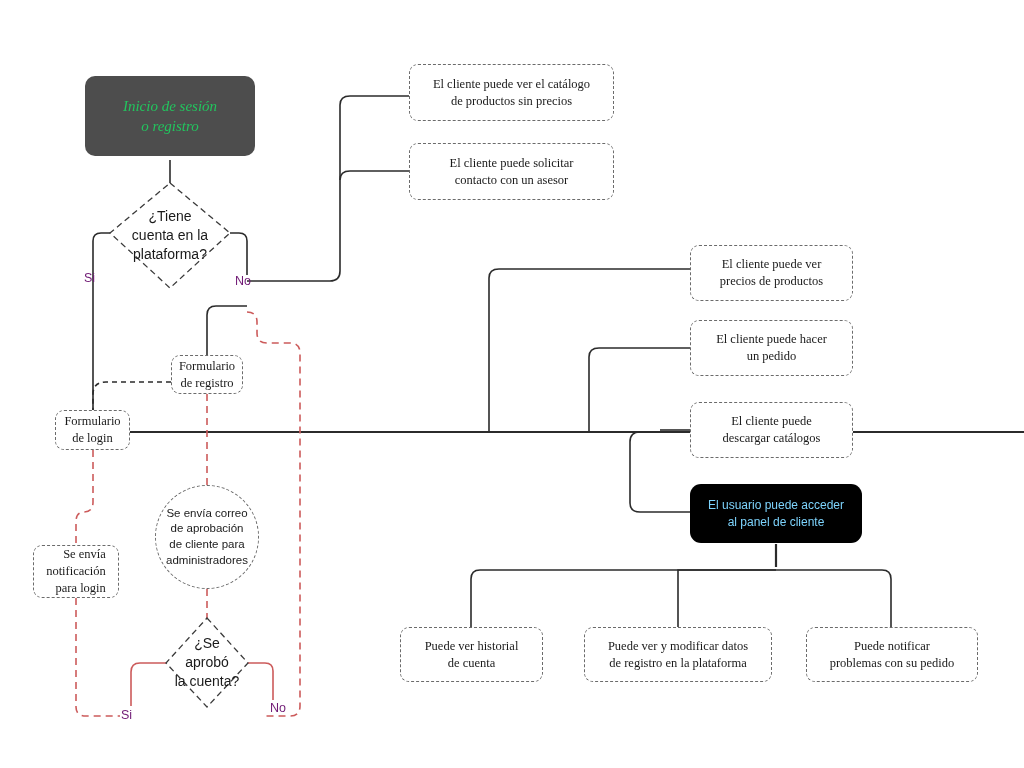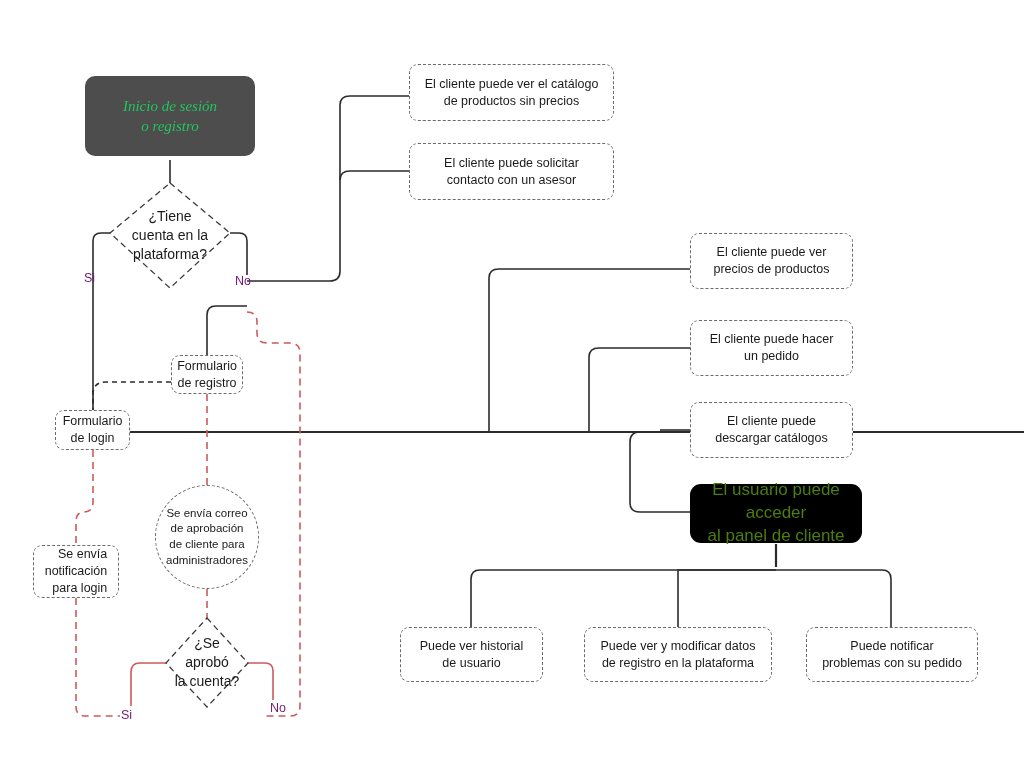"El cliente puede ver el" .n-dashed { font-family: none -> Liberation Serif, serif }
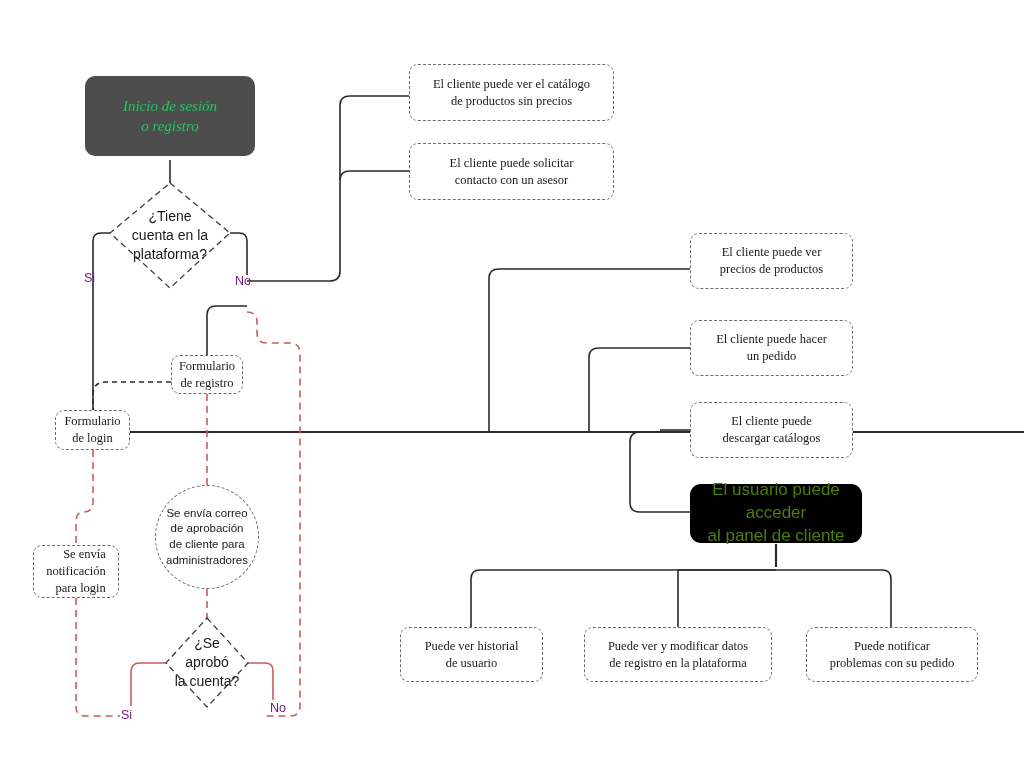"El cliente puede ver" div.node { top: 233px -> 245px }
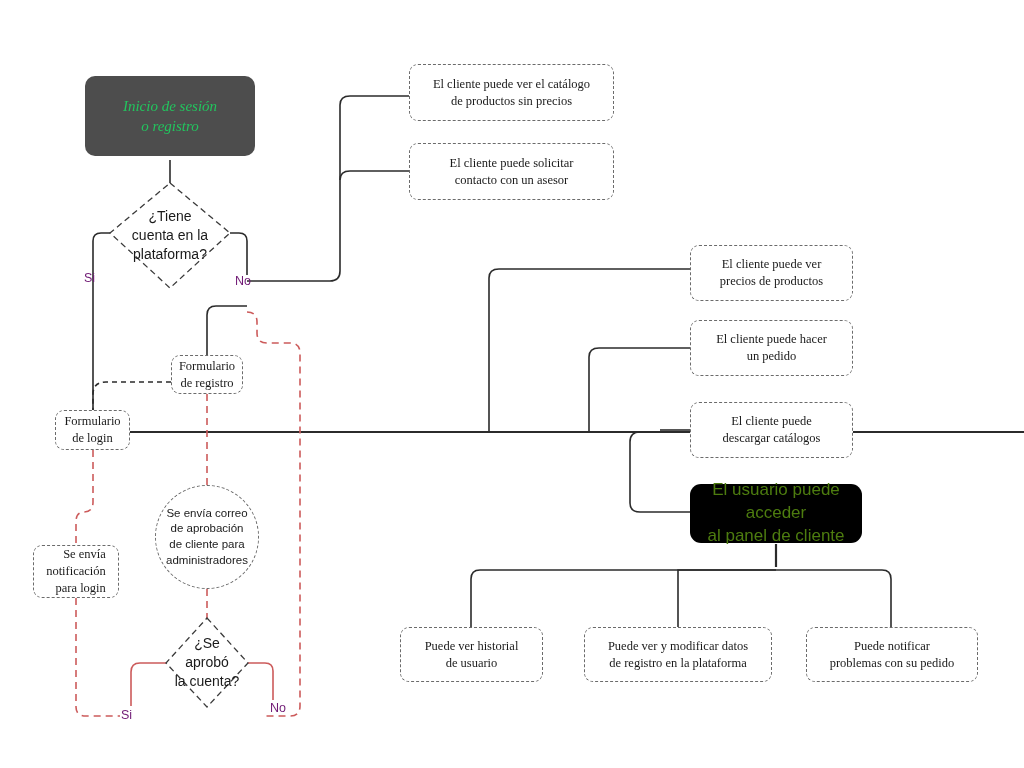"El usuario puede acceder" .n-black { color: #4d7c0f -> #7dd3fc; font-size: 17px -> 12px }
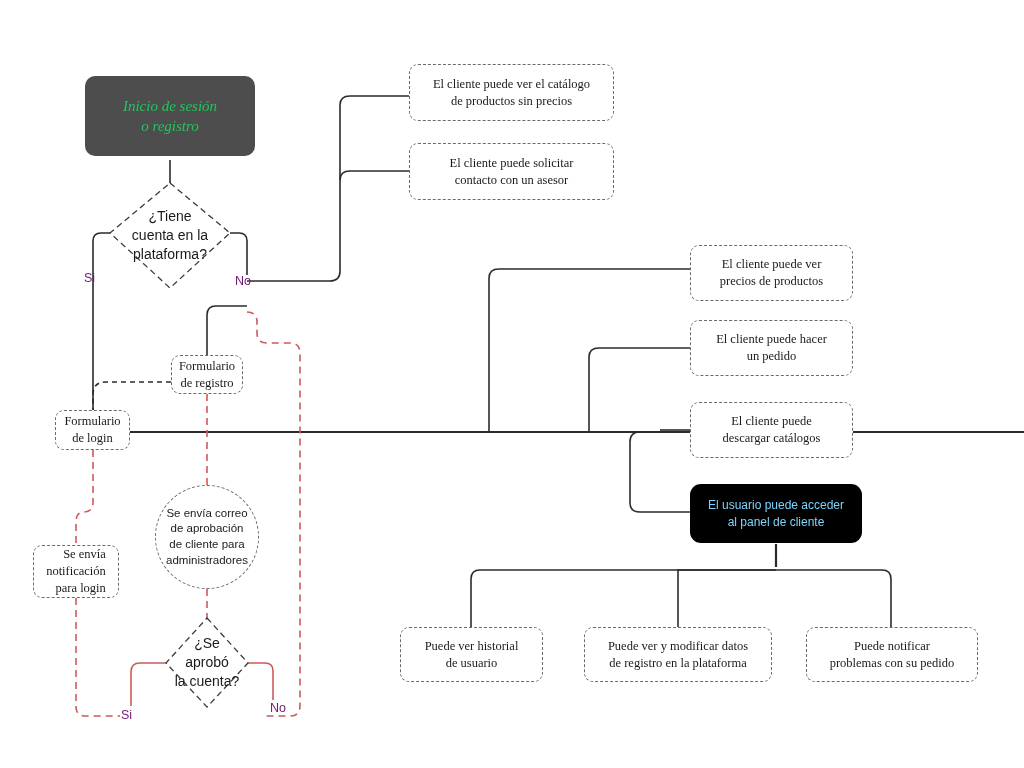"de usuario" span { text: usuario -> cuenta }
